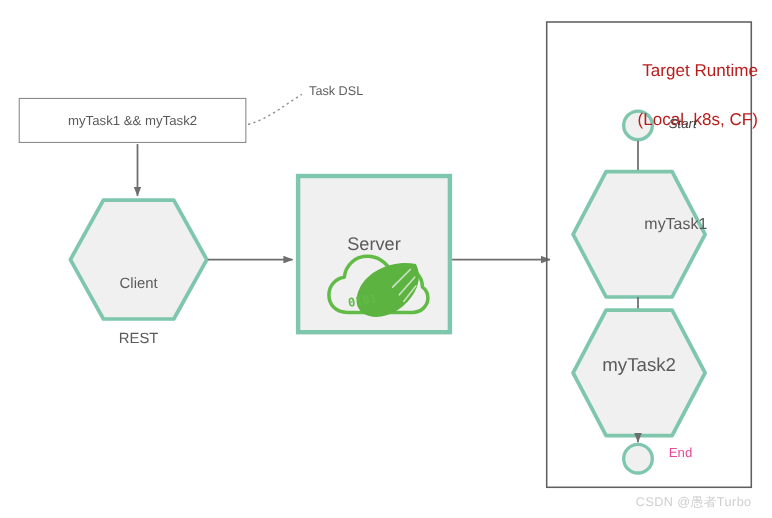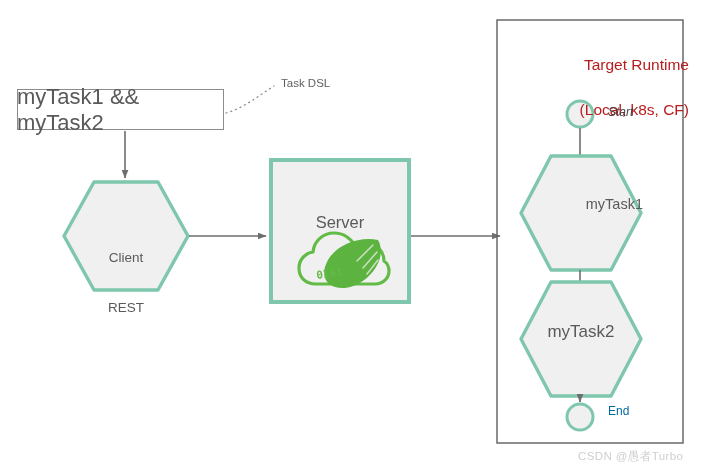"myTask1 && myTask2" .dsl-box-text { font-size: 22px -> 12px }
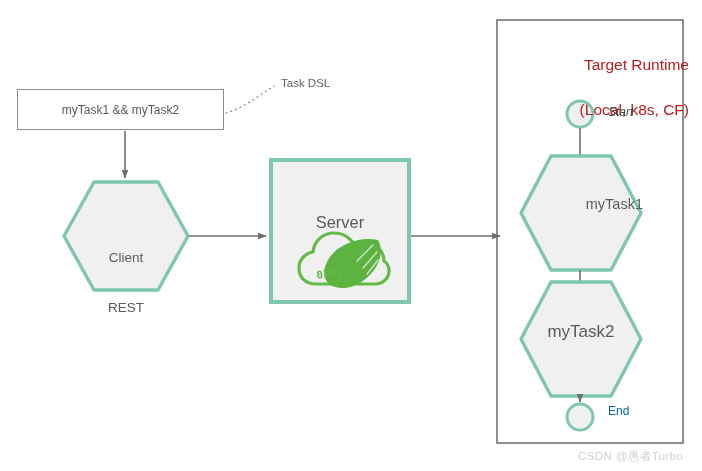"End" .end-label { color: #0369a1 -> #ec4899 }
